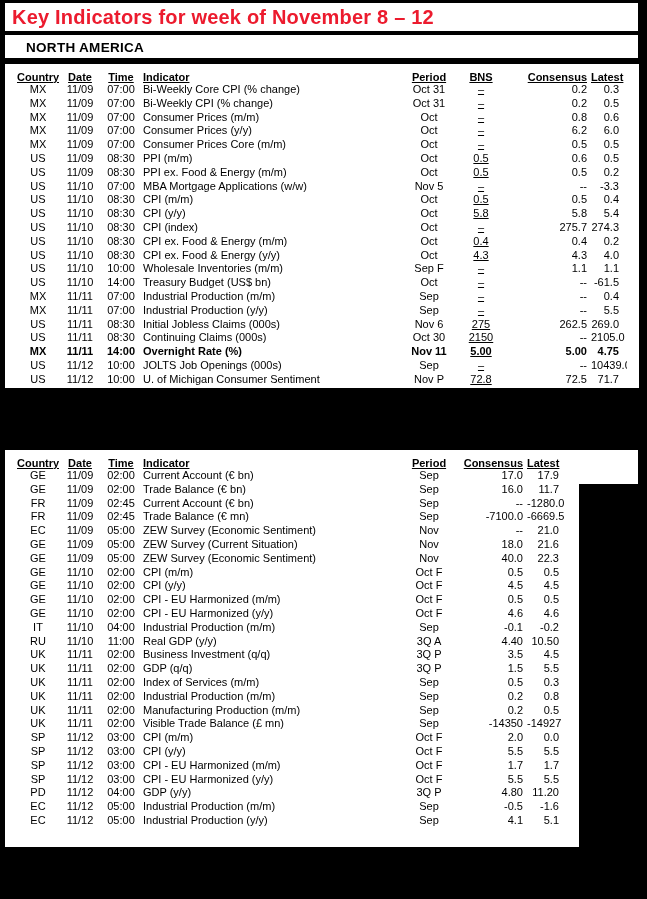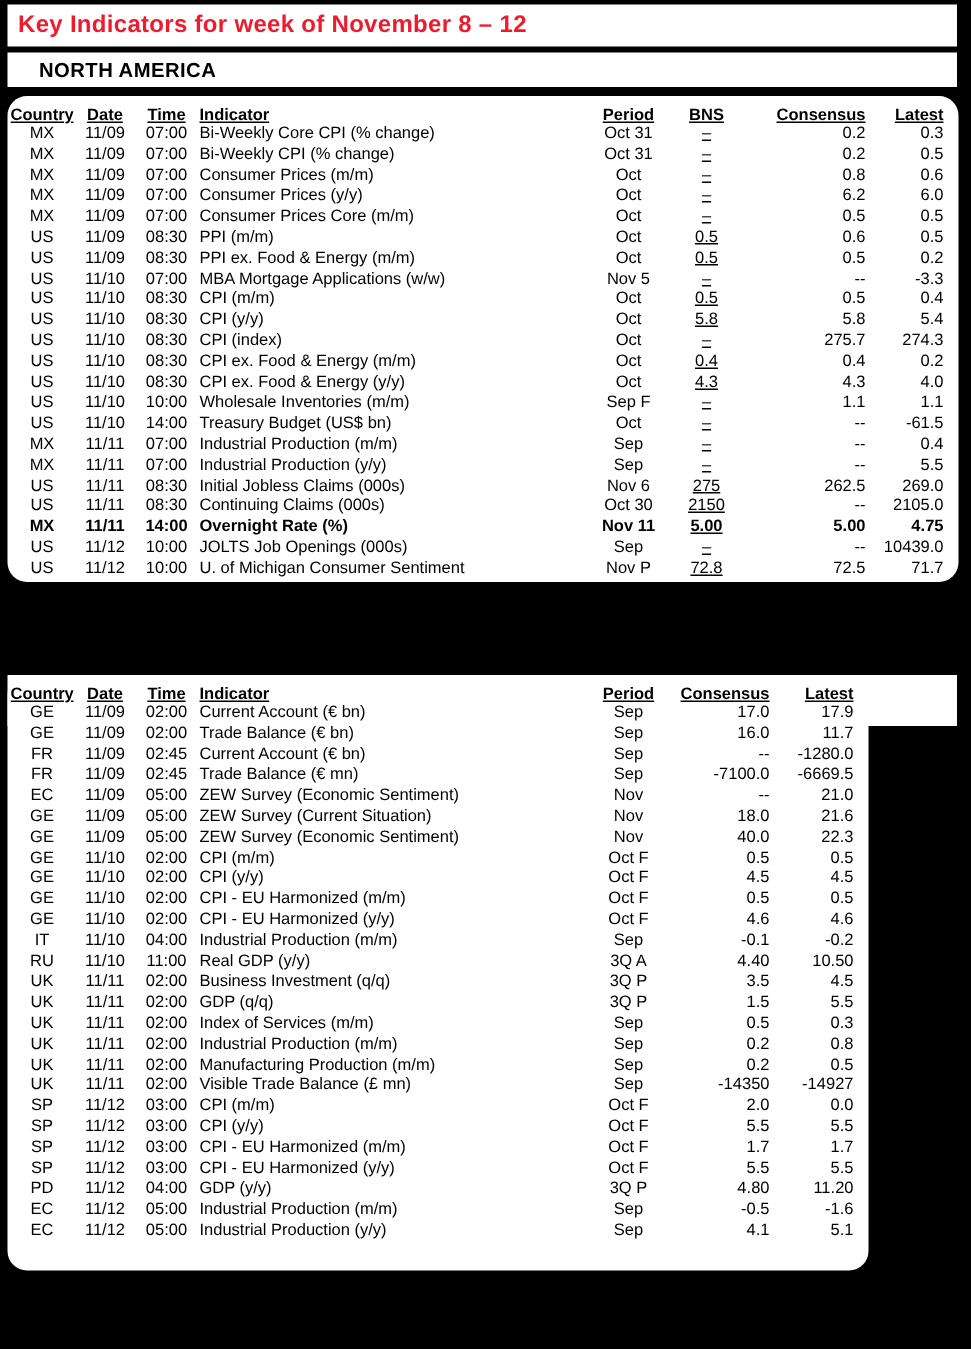"Key Indicators for week of" .title-box span { font-size: 16px -> 20px }
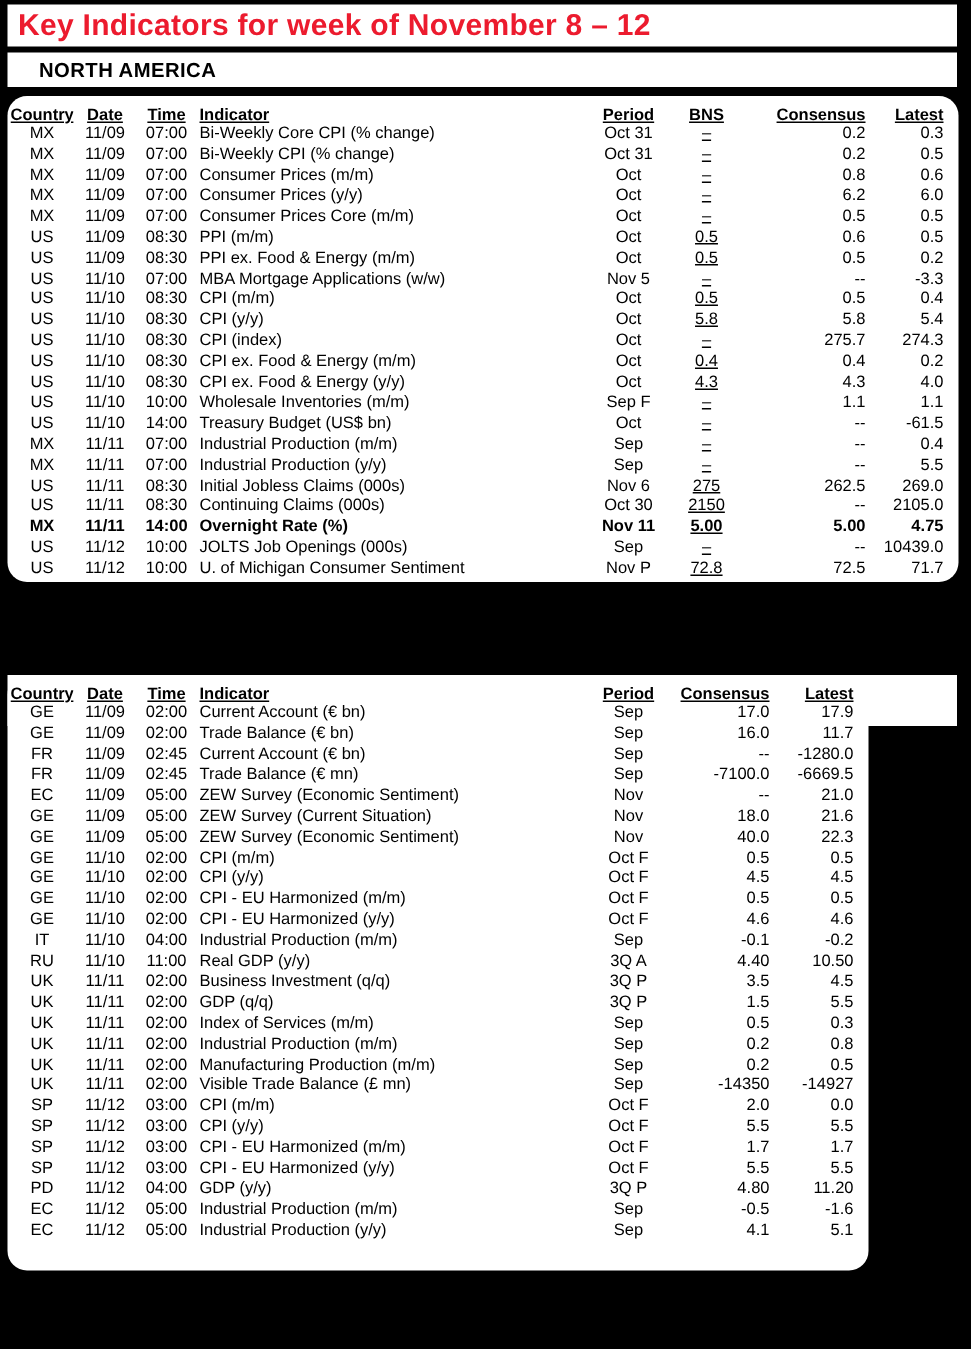"Country" .table-box { border-radius: 13px -> none; padding: 2px 2px -> 2px 12px }
